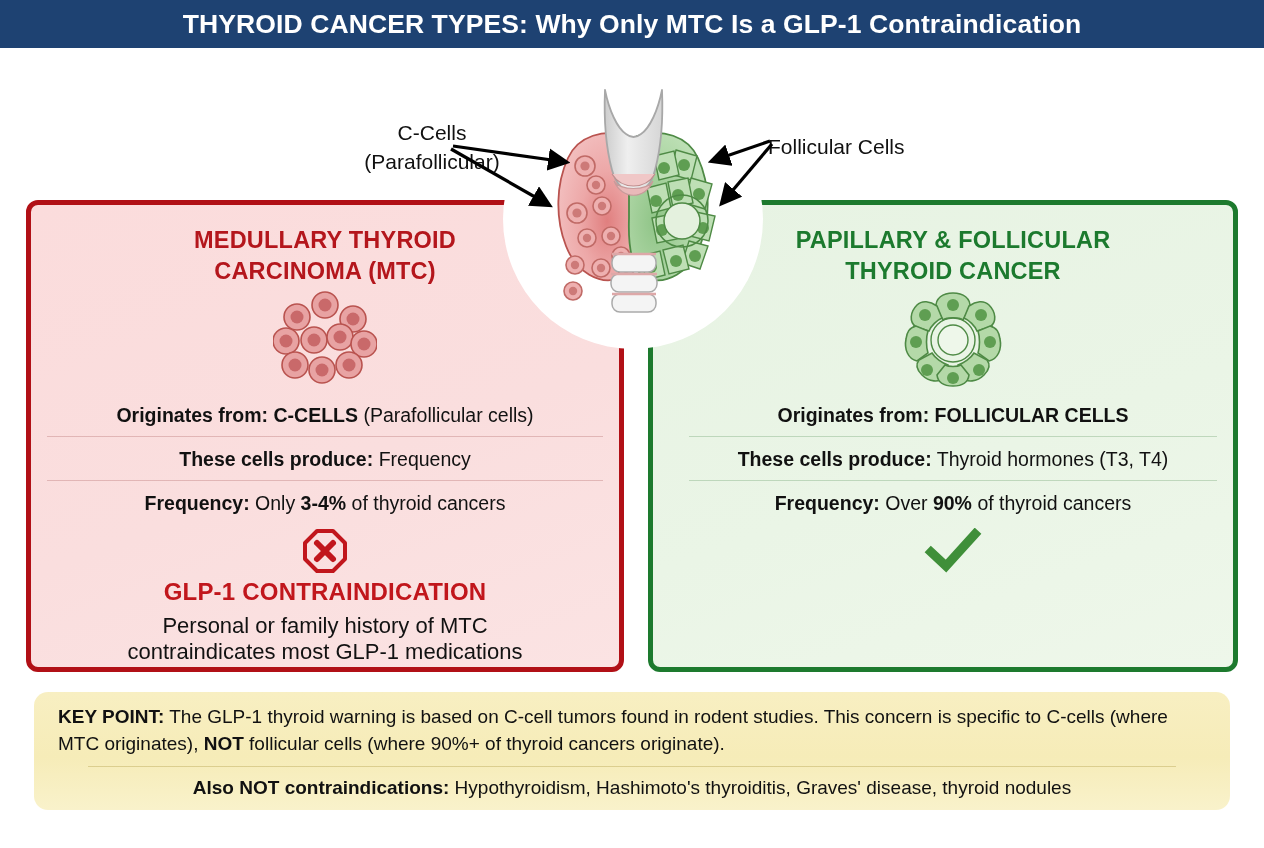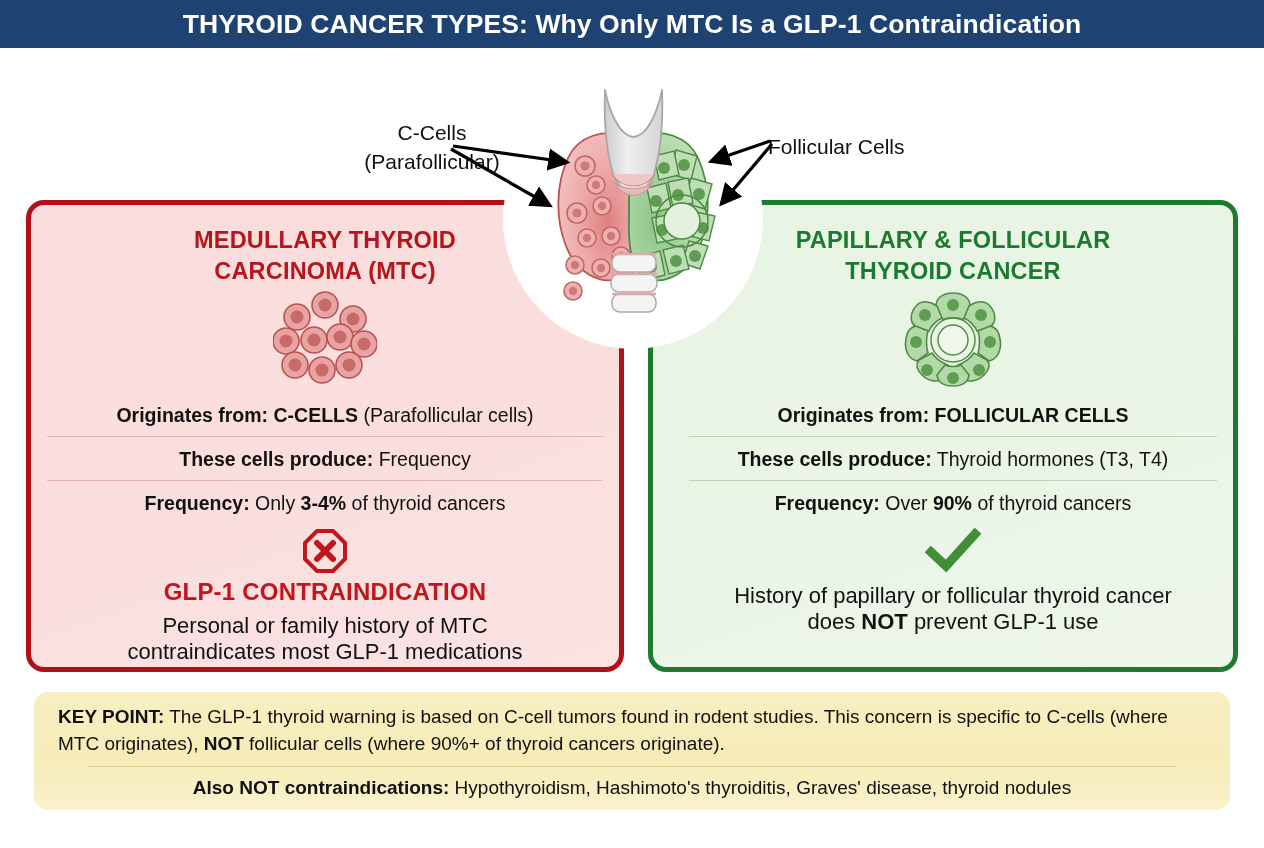"MEDULLARY THYROID" .panel { border-radius: 18px -> 12px }
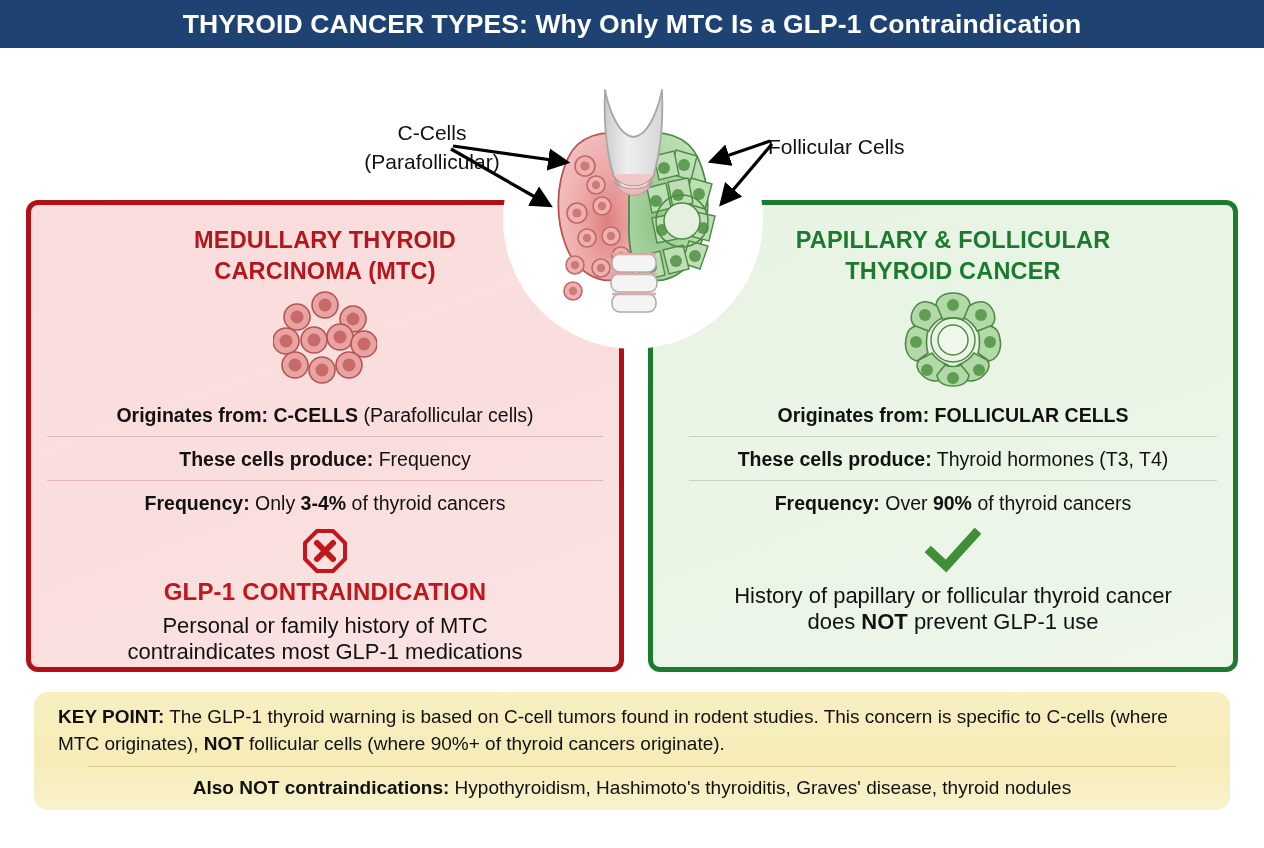"History of papillary or follicular" div.verdict-desc { html: <div> <div>History of papillary or follicular thyroid cancer</div> <div> <span>does</span> <b>NOT</b> <span>prevent GLP-1 use</span> </div> </div> -> none }
